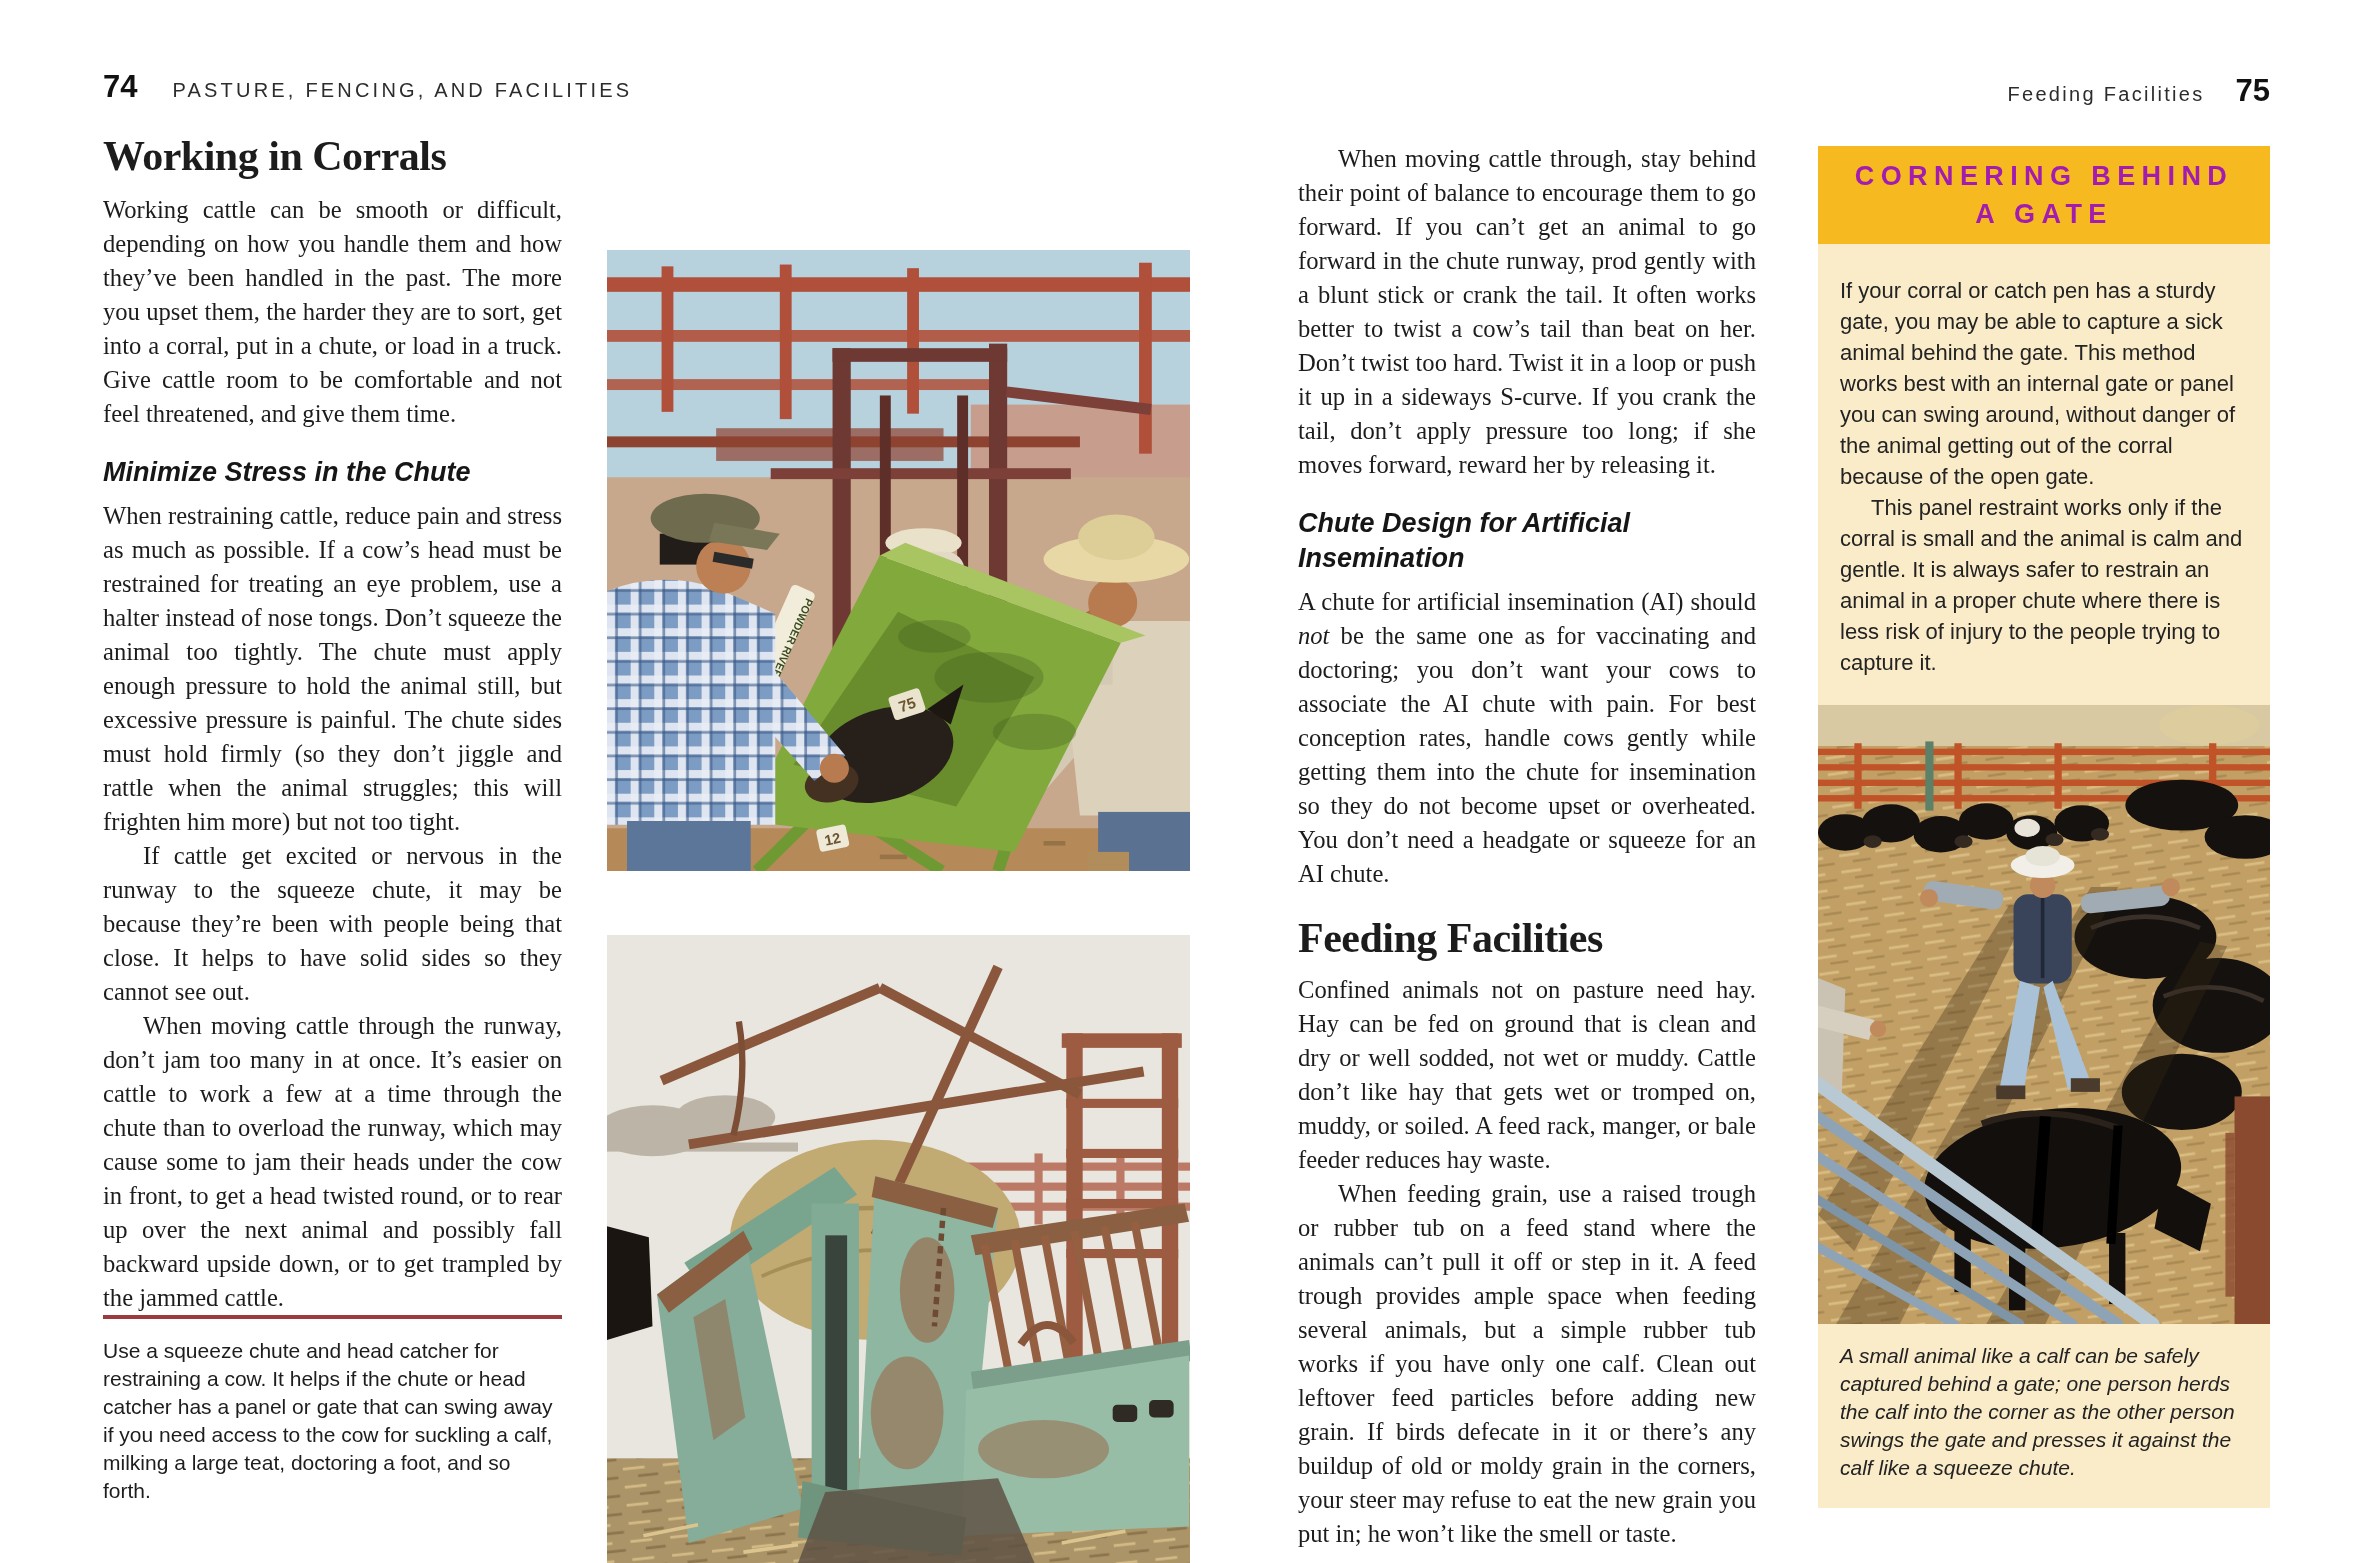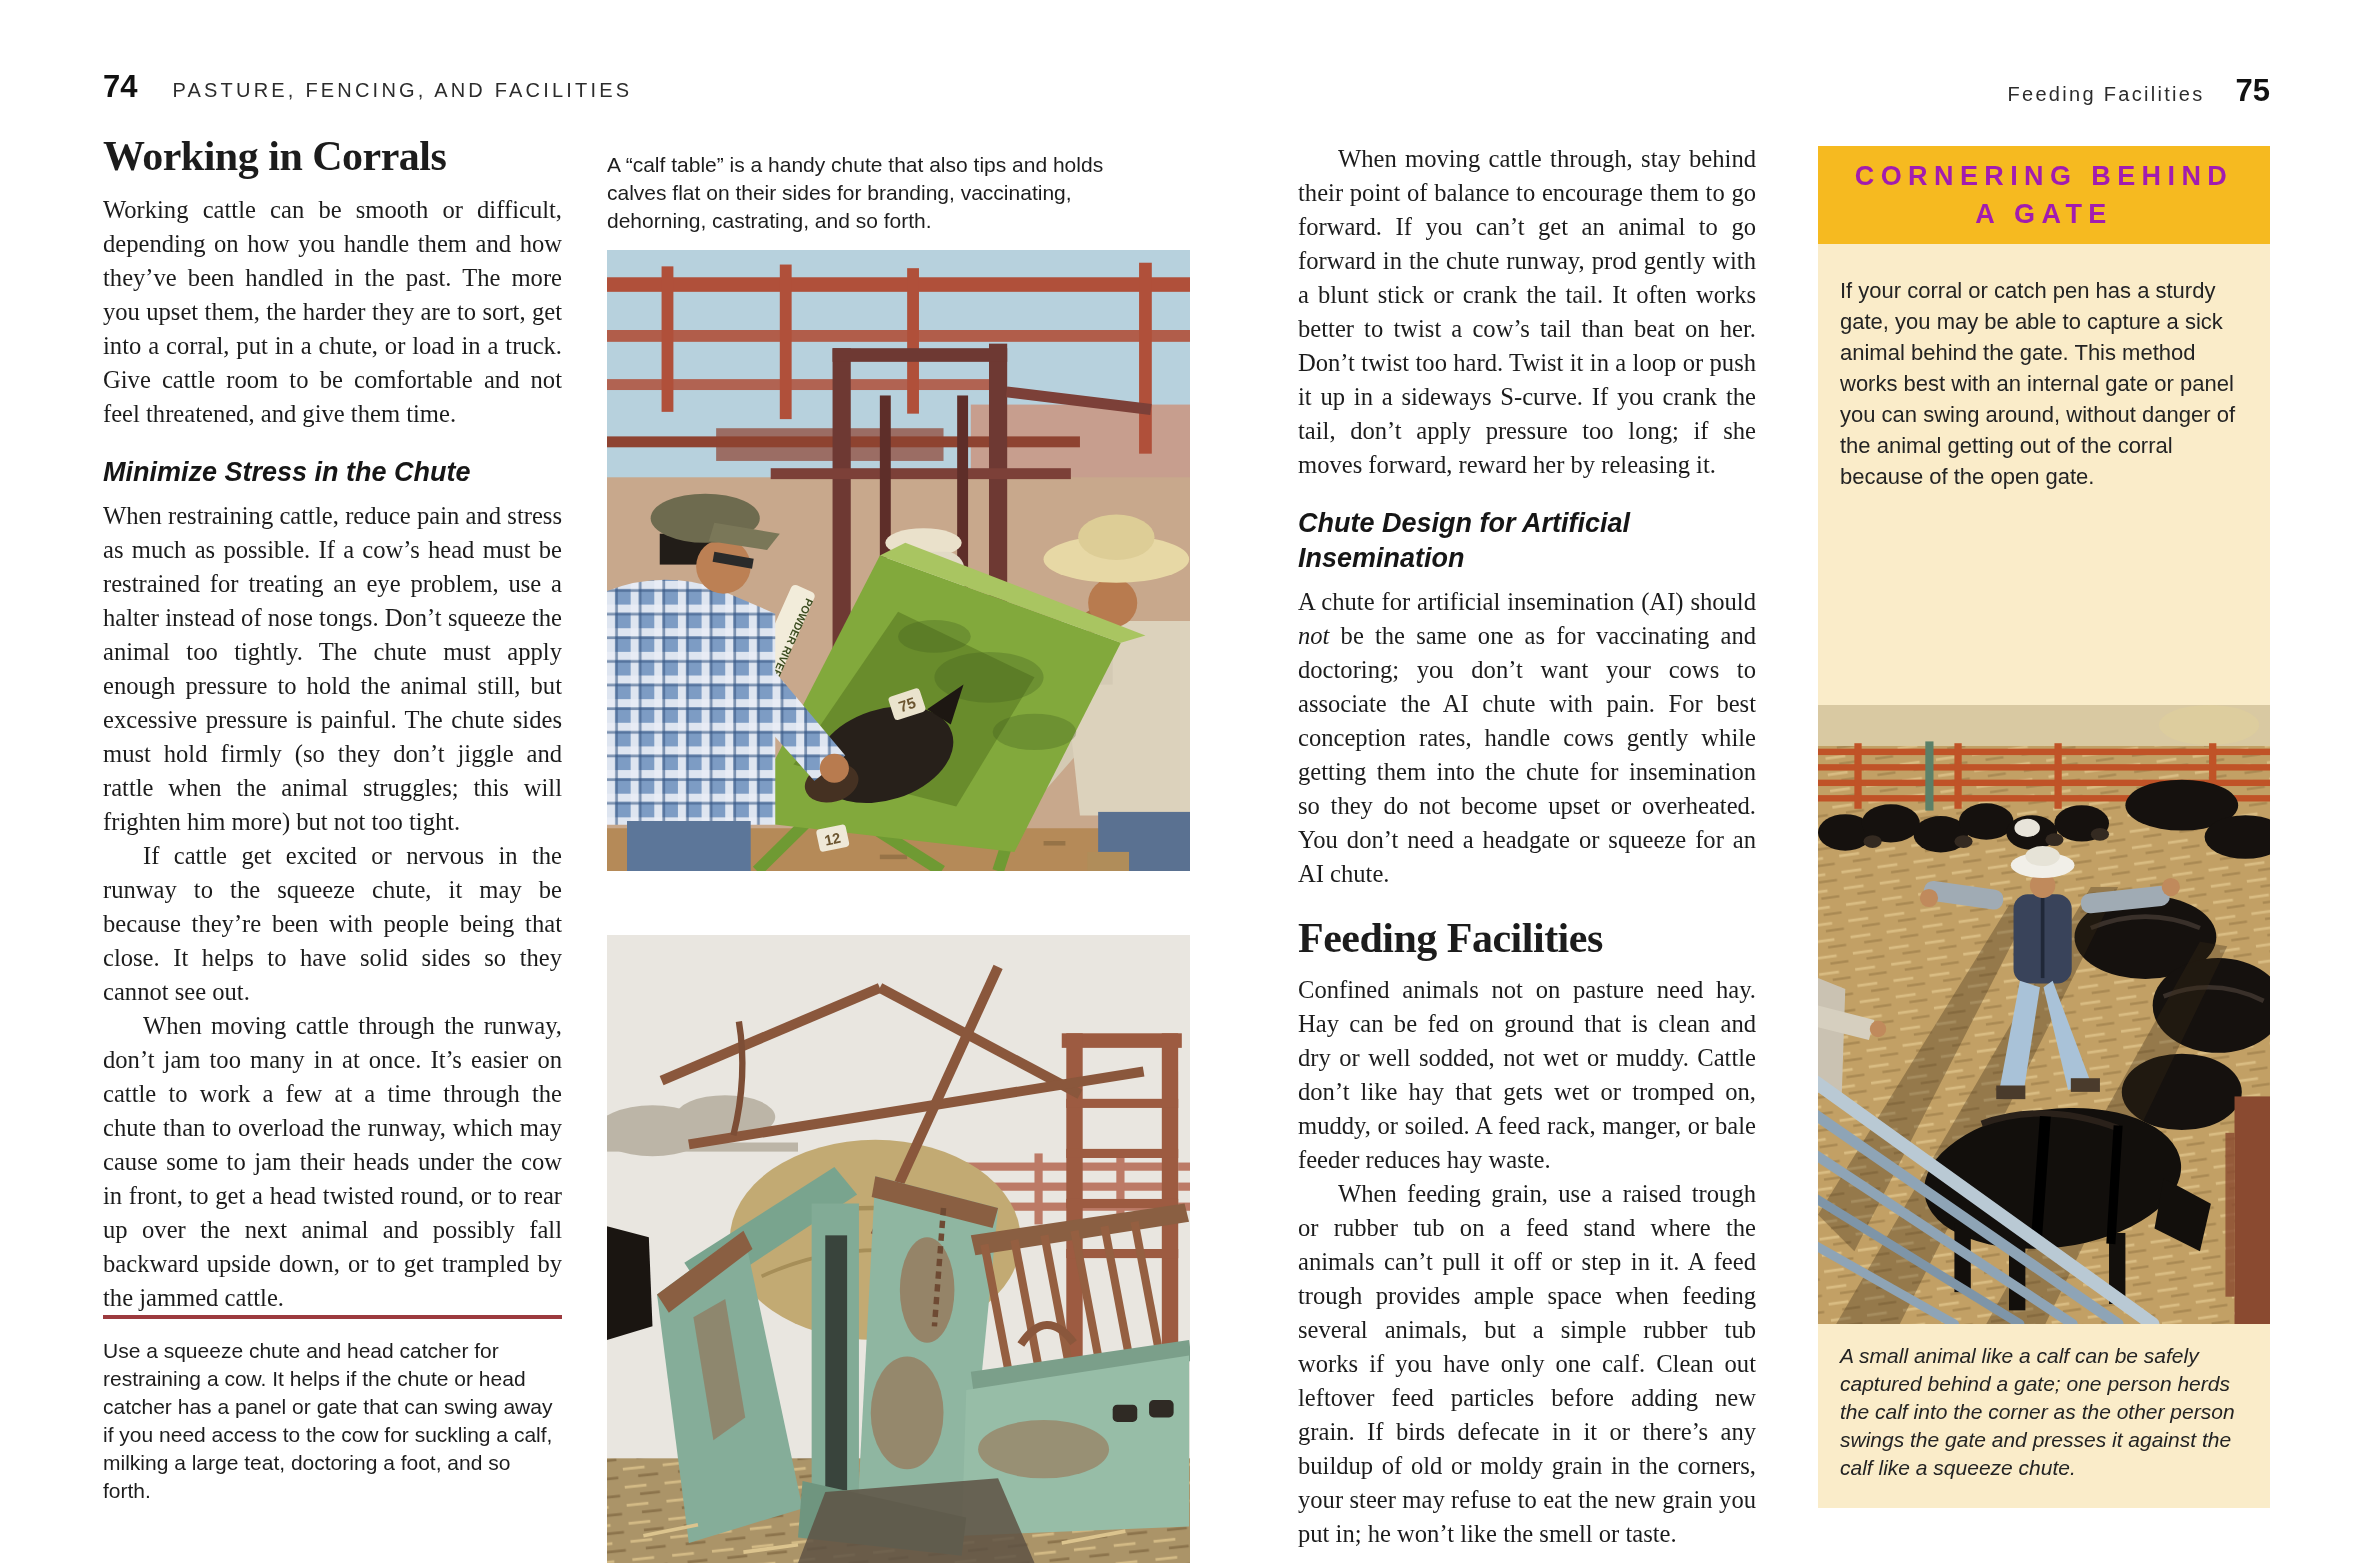"A “calf table” is a" div.caption-mid { html: <div>A “calf table” is a handy chute that also tips and holds calves flat on their sides for branding, vaccinating, dehorning, castrating, and so forth.</div> -> none }
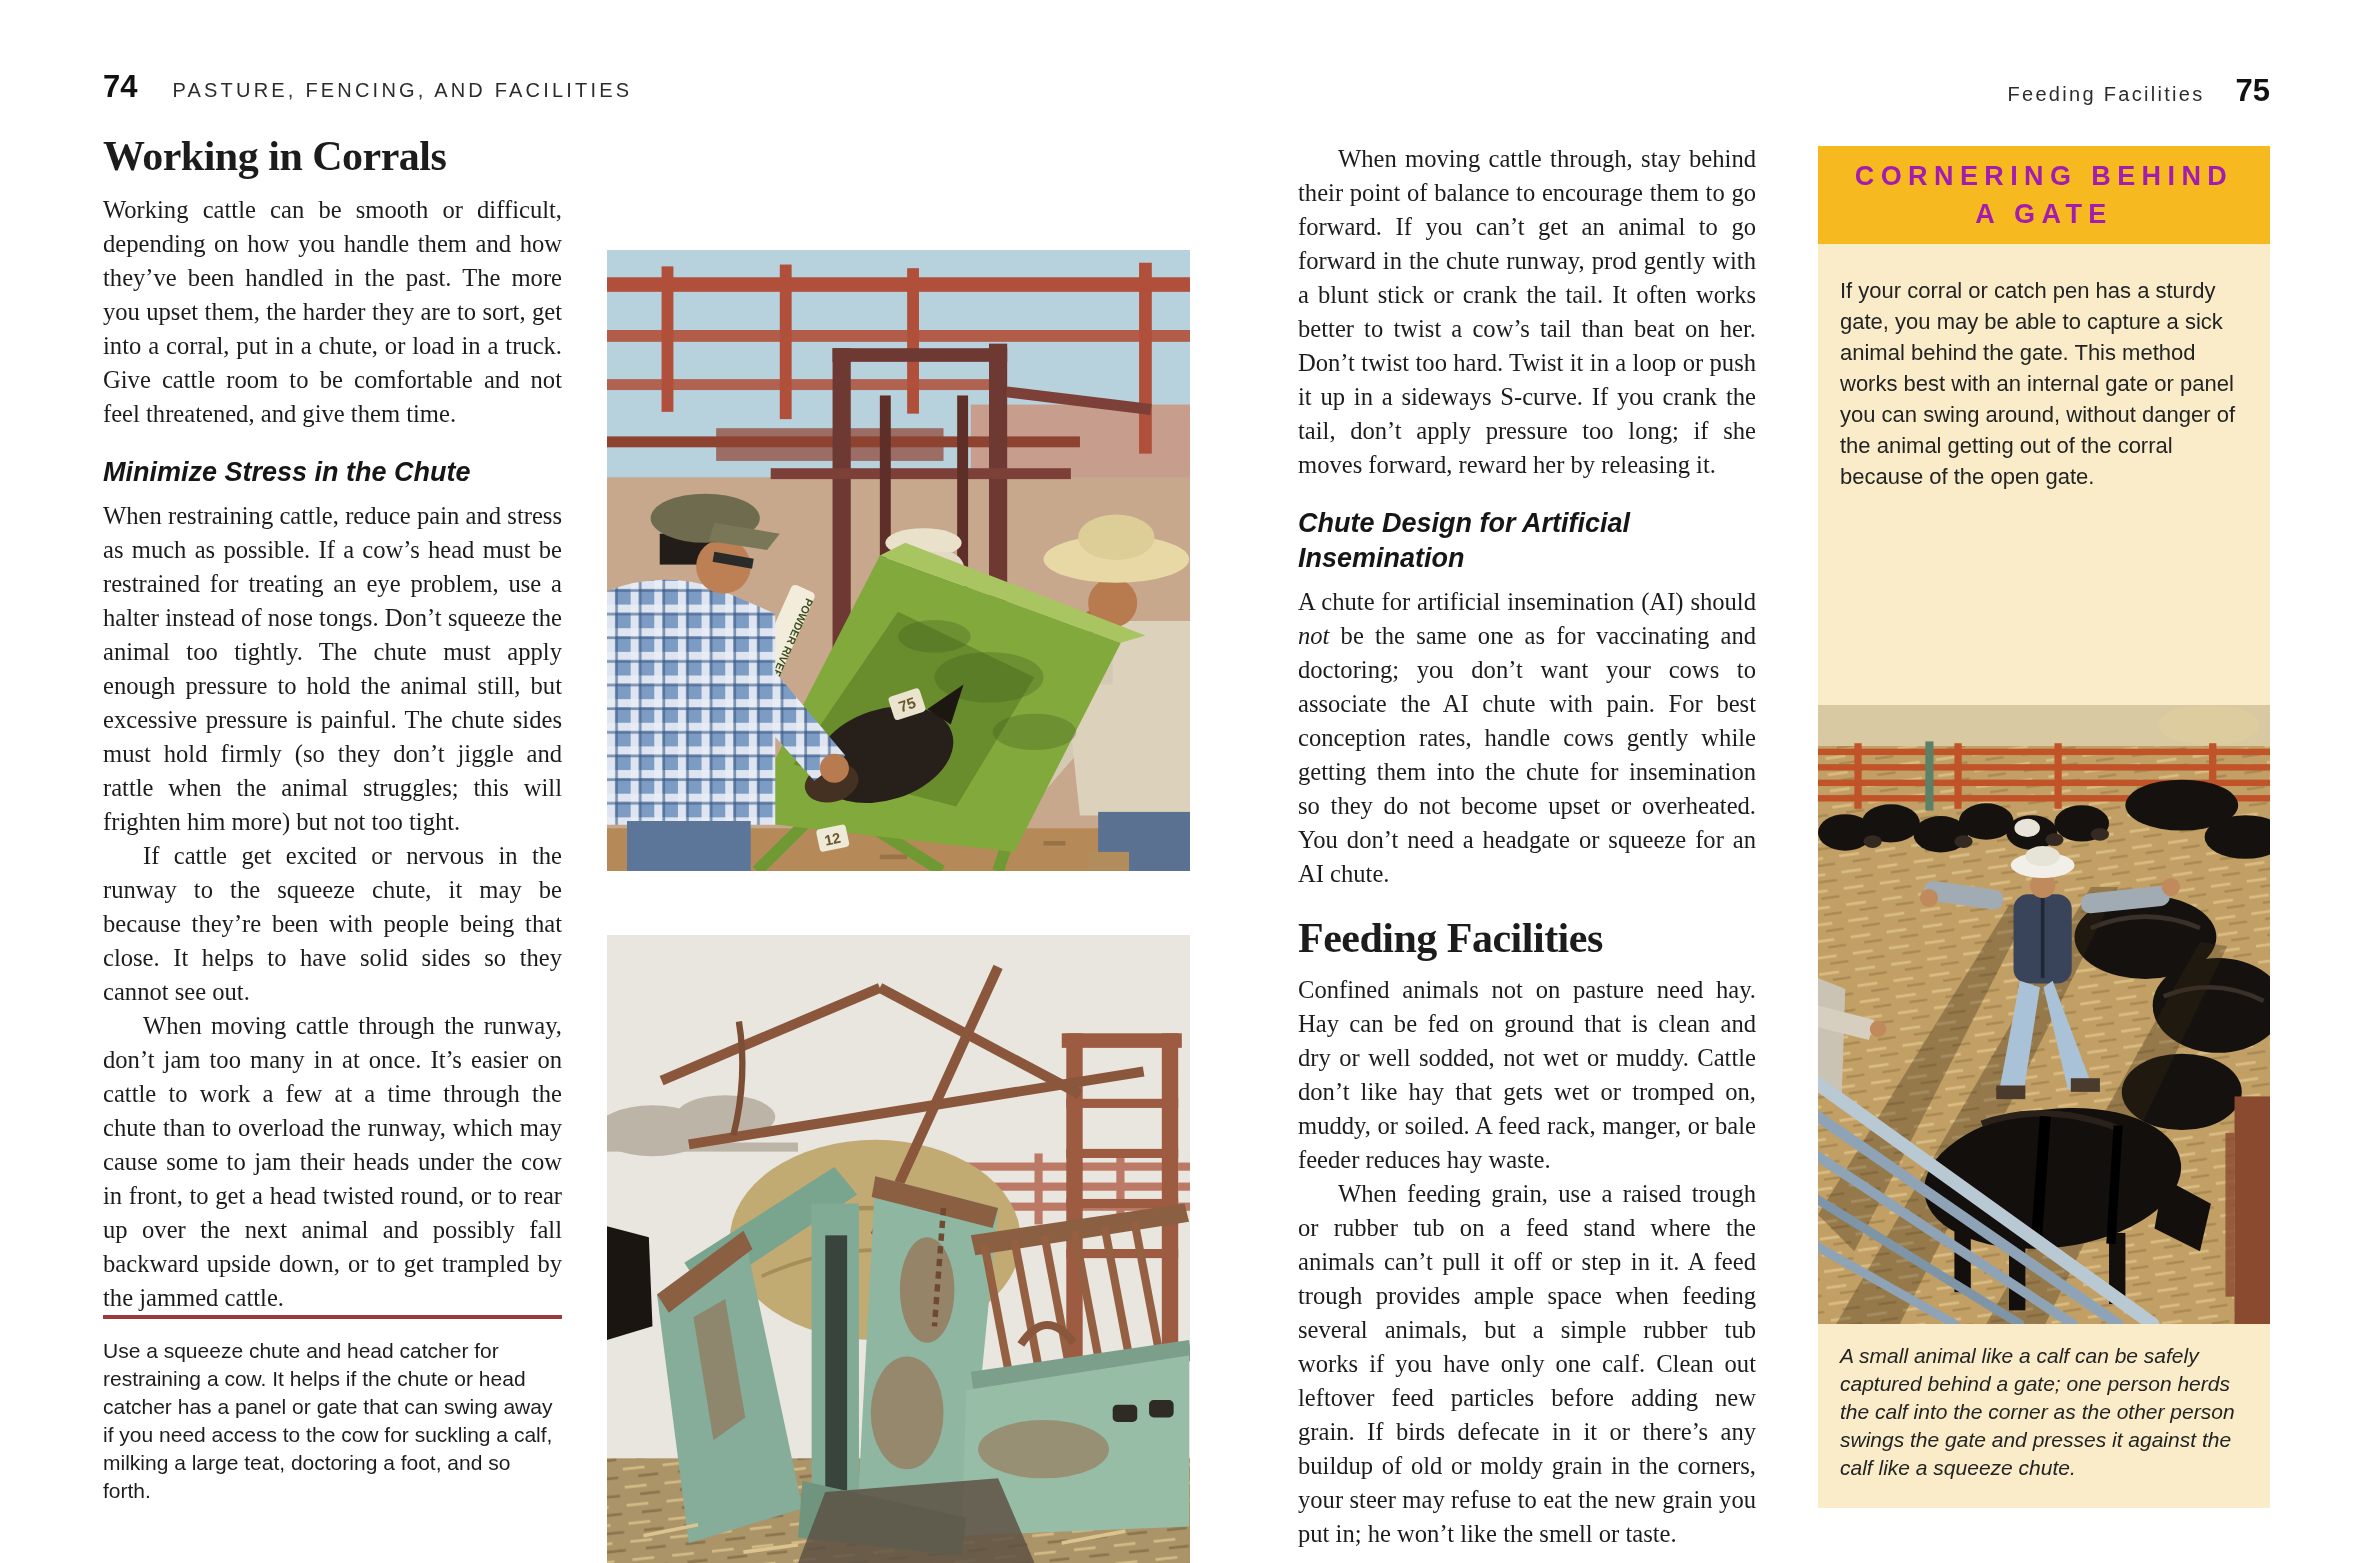"This panel restraint works only" p.sb-indent { html: none -> <p>This panel restraint works only if the corral is small and the animal is calm and gentle. It is always safer to restrain an animal in a proper chute where there is less risk of injury to the people trying to capture it.</p> }
